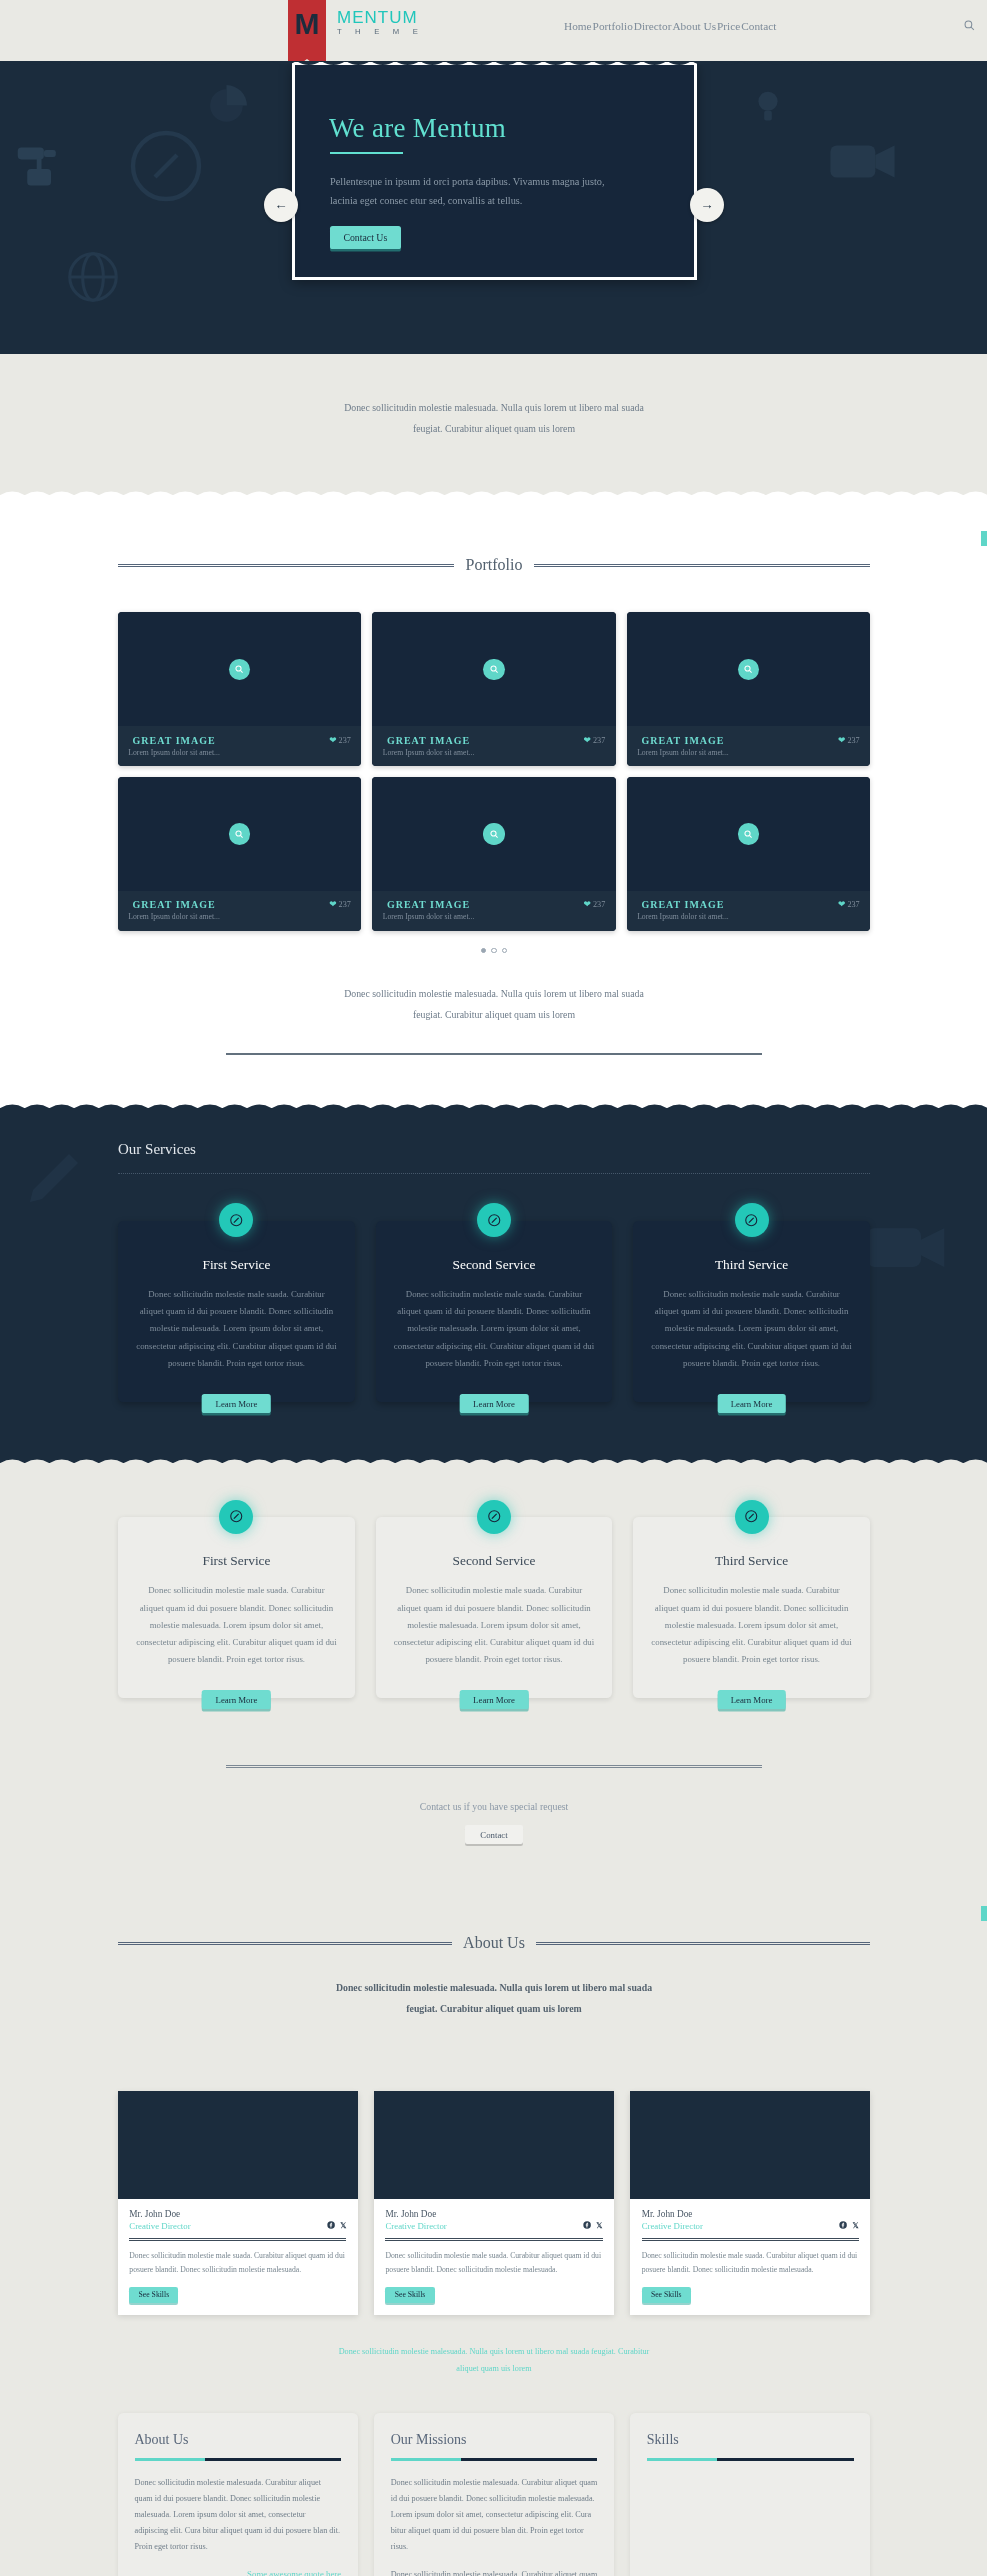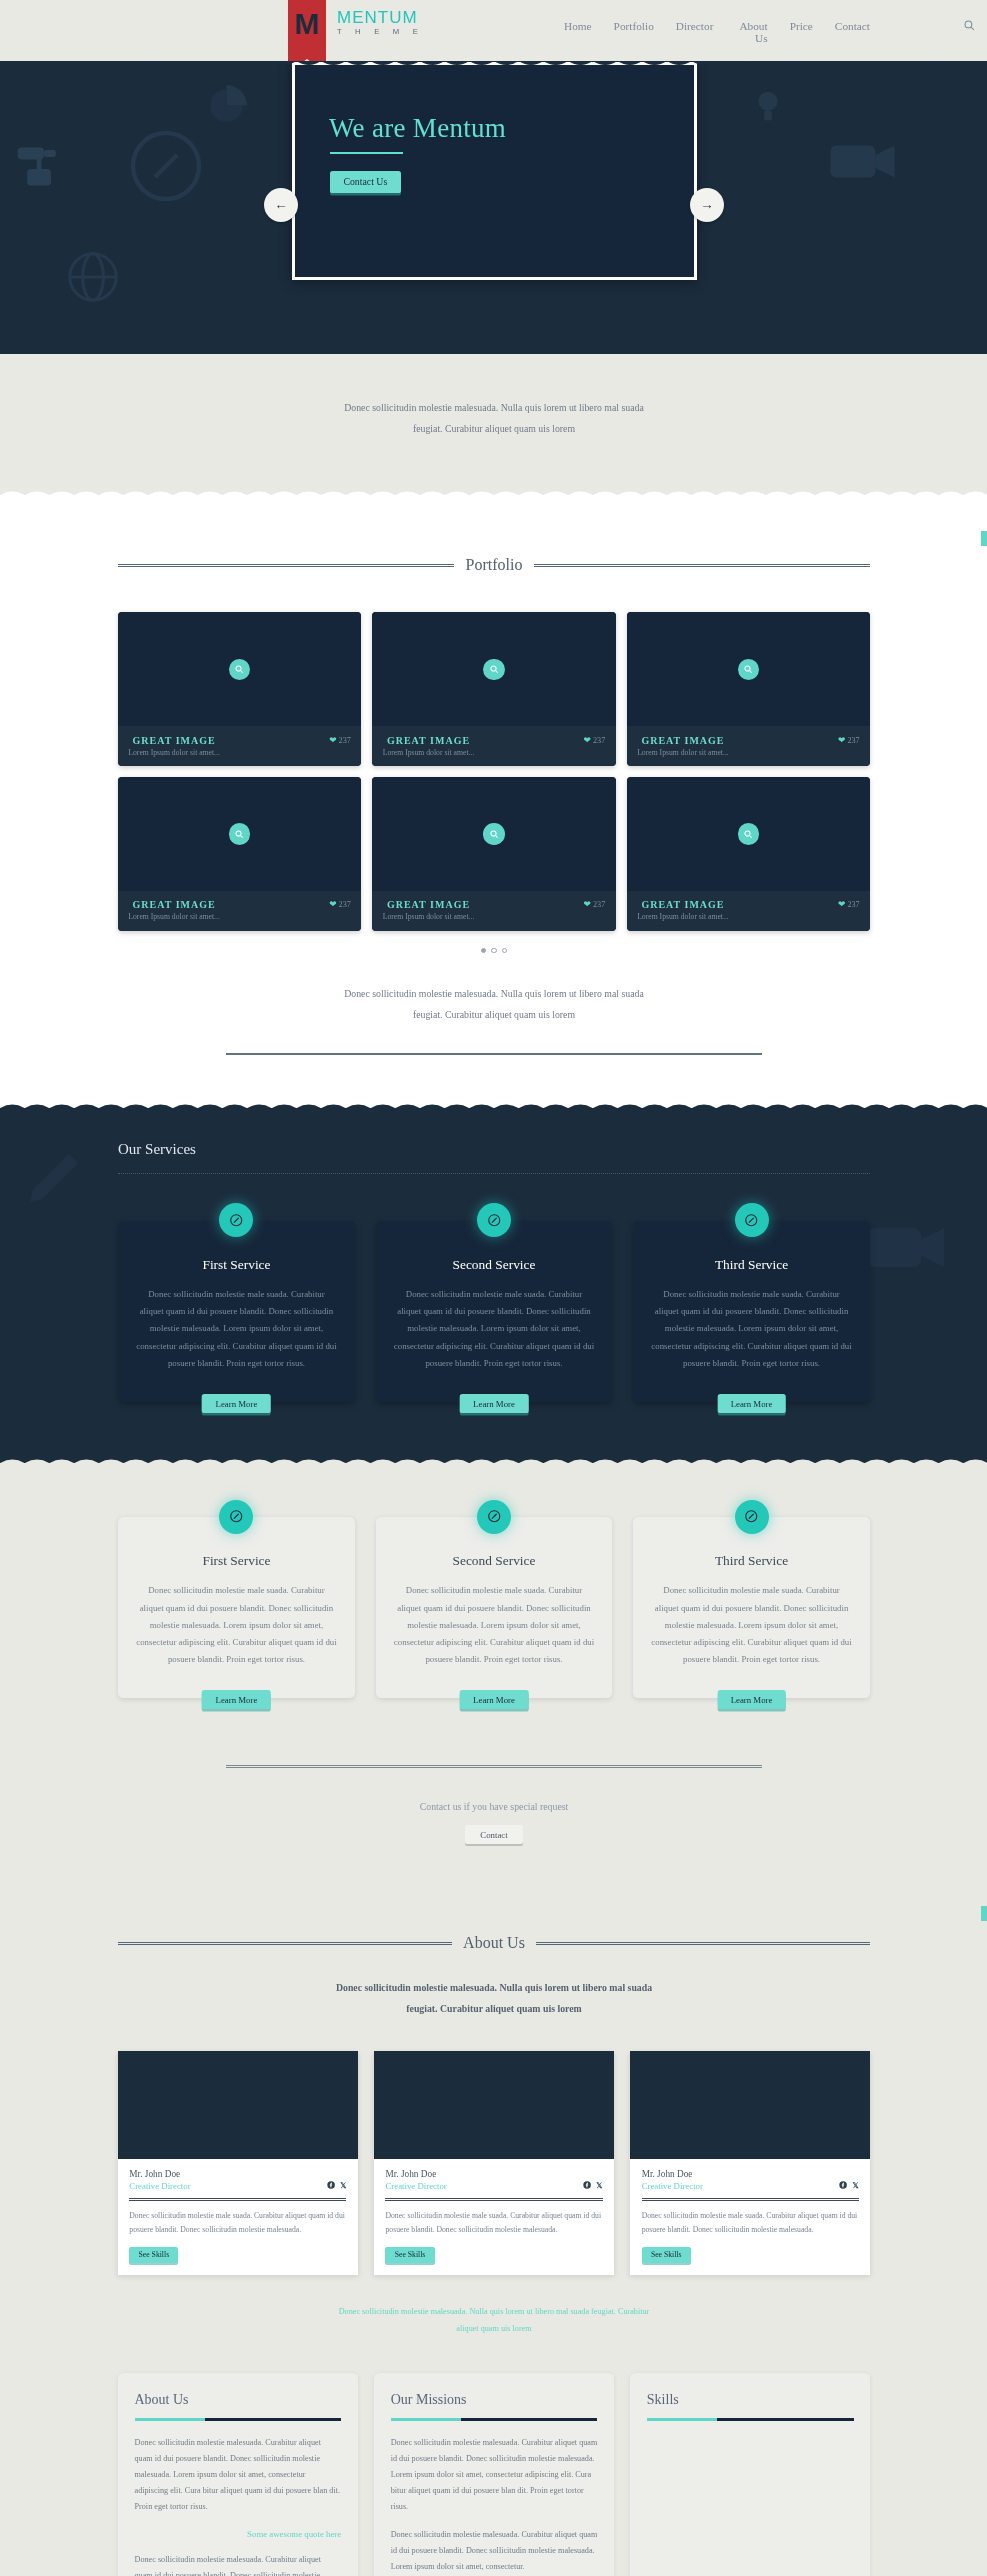"Home" .nav { gap: 22px -> 1px; text-align: right -> none }
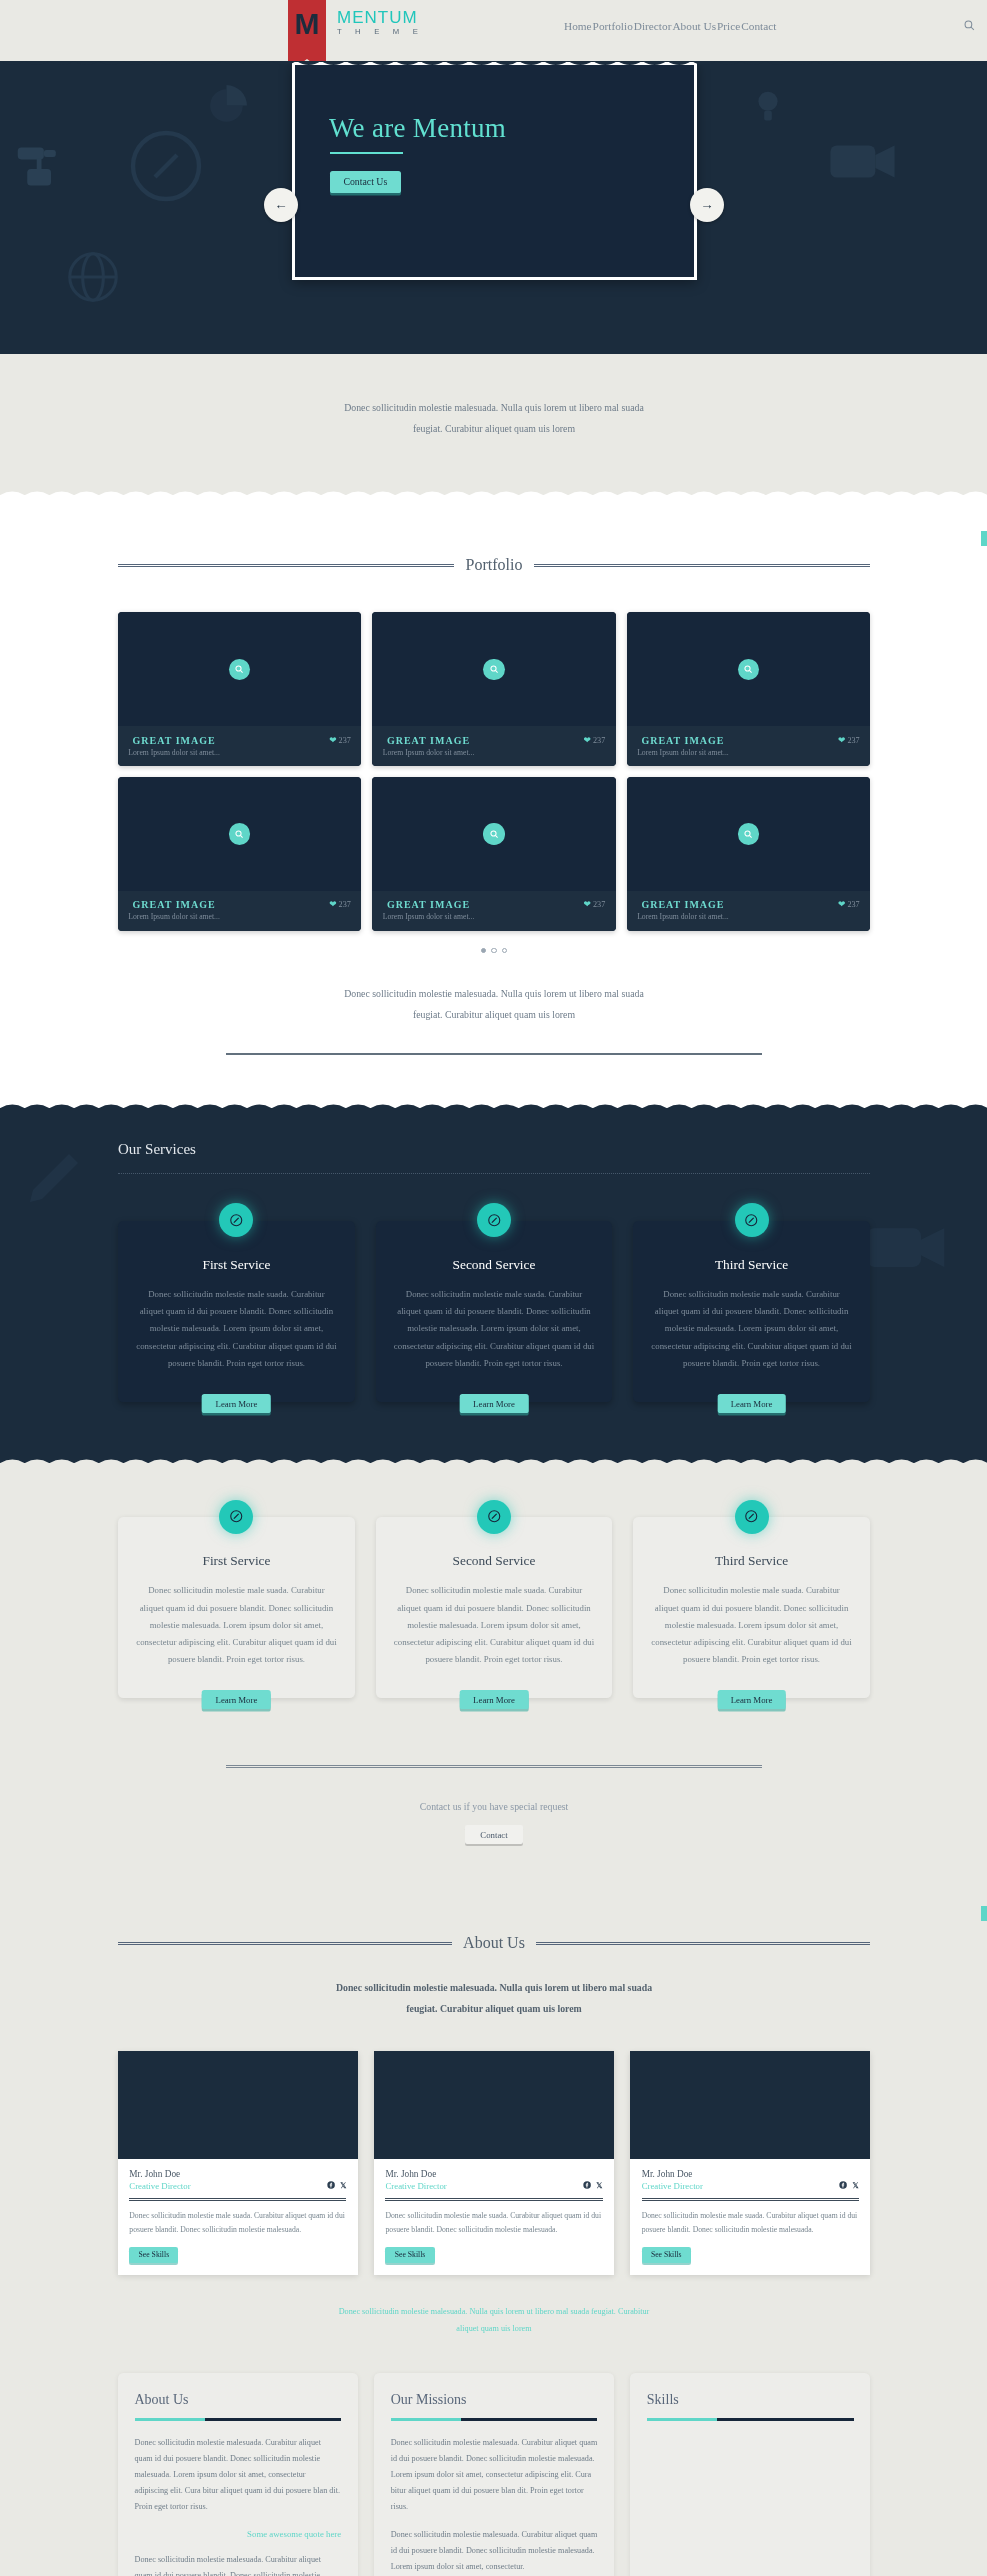"Pellentesque in ipsum id orci" p { html: none -> <p>Pellentesque in ipsum id orci porta dapibus. Vivamus magna justo, lacinia eget consec etur sed, convallis at tellus.</p> }
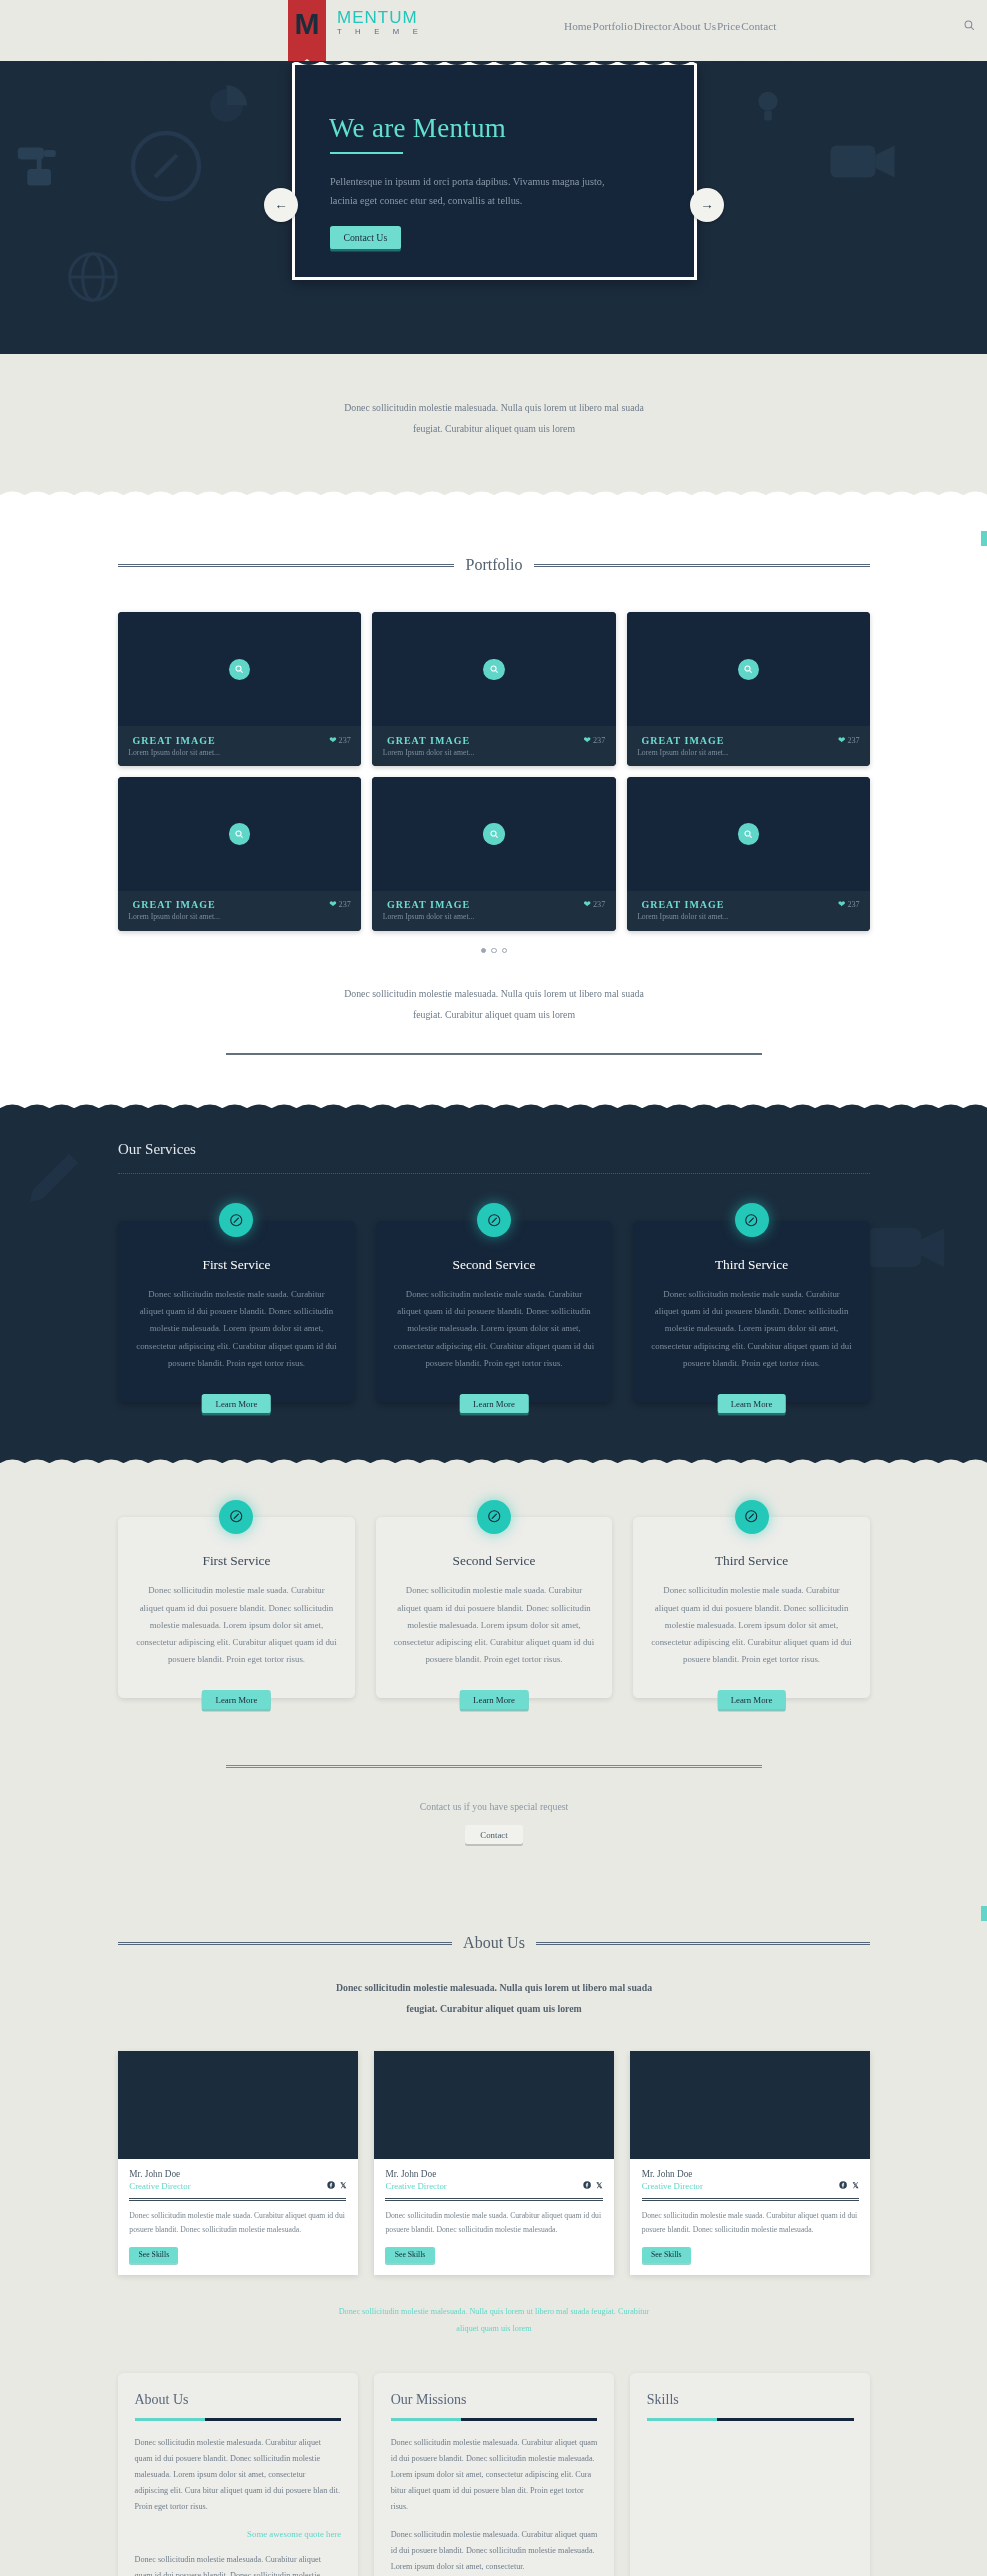"Mr. John Doe" .team-card { margin-top: none -> 40px }
